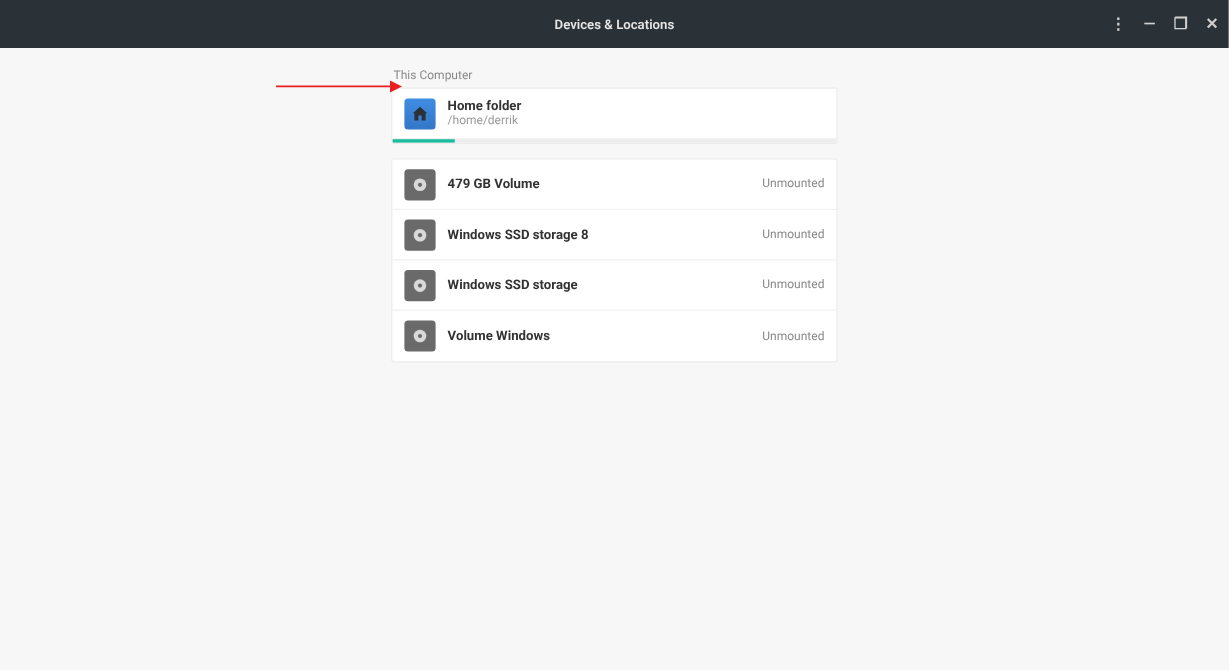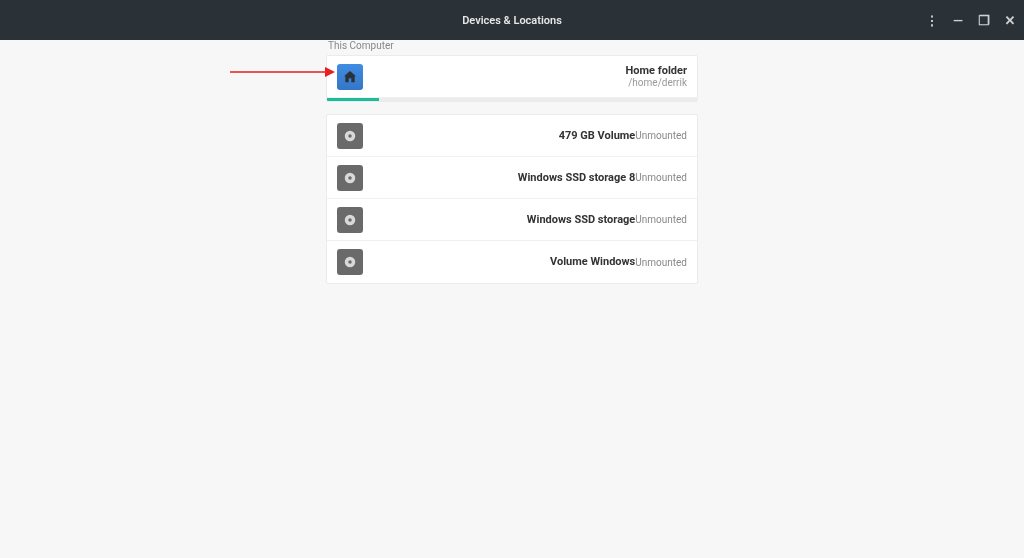"This Computer" .content { padding-top: none -> 18px }
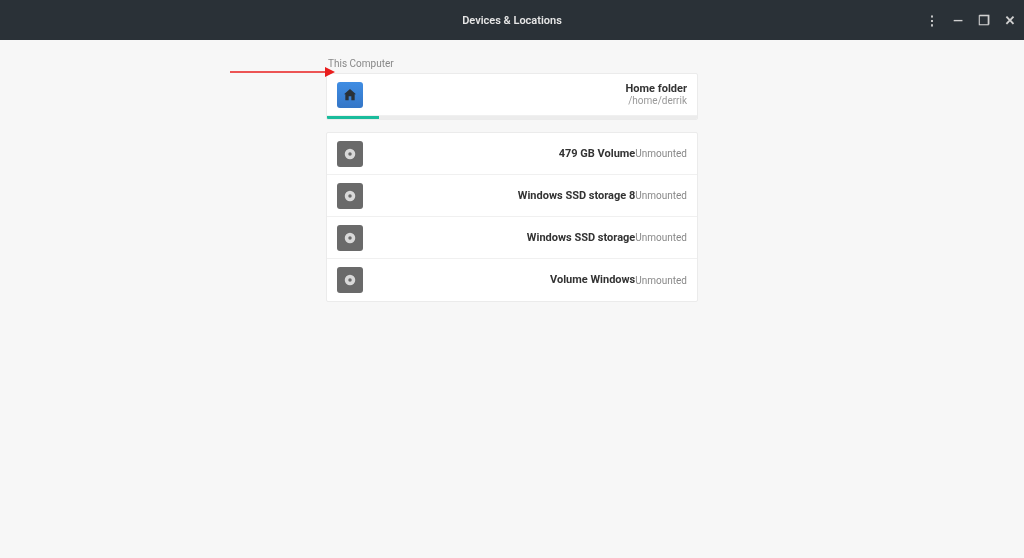"Home folder" .row-body { align-items: flex-end -> none }
